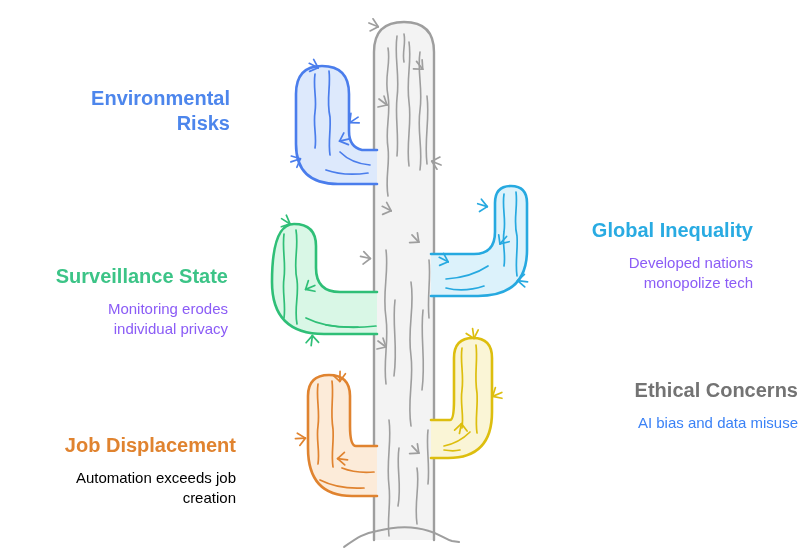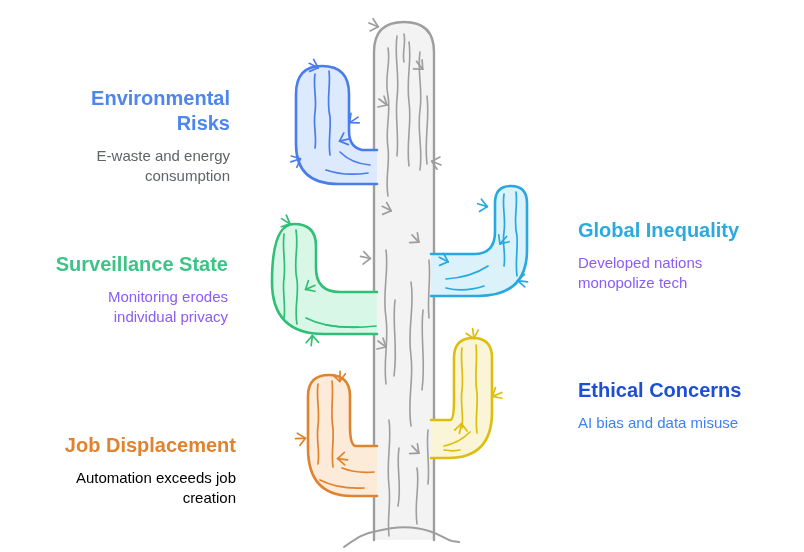"E-waste and energy consumption" div.desc { html: <div>E-waste and energy consumption</div> -> none }
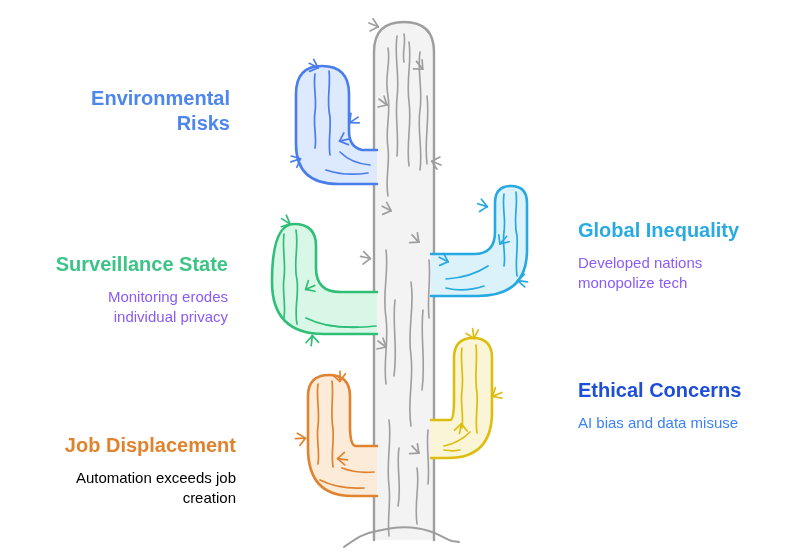"Global Inequality" .align-left { text-align: left -> right }
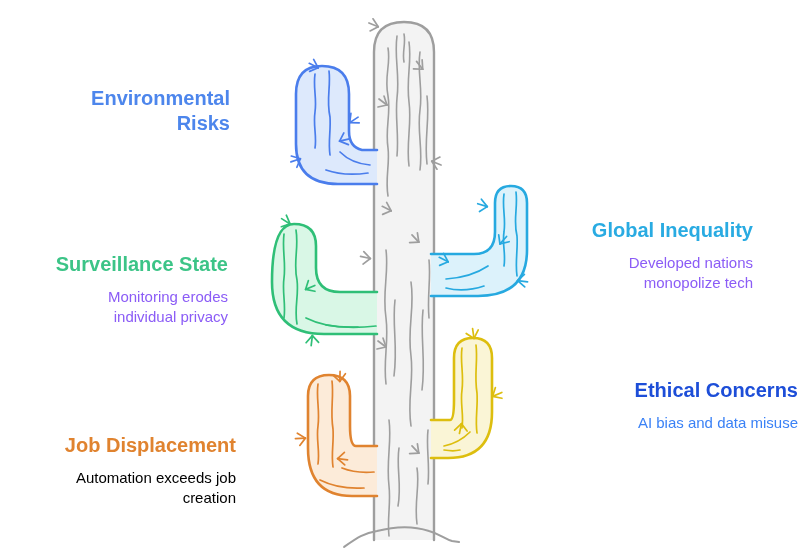"Surveillance State" #label-surveillance { top: 252px -> 264px }
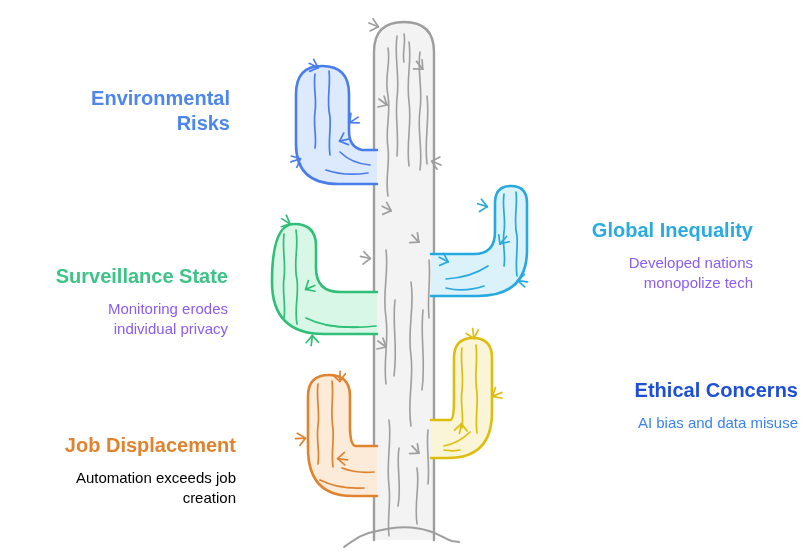"Ethical Concerns" div.title { color: #1d4ed8 -> #737373 }
